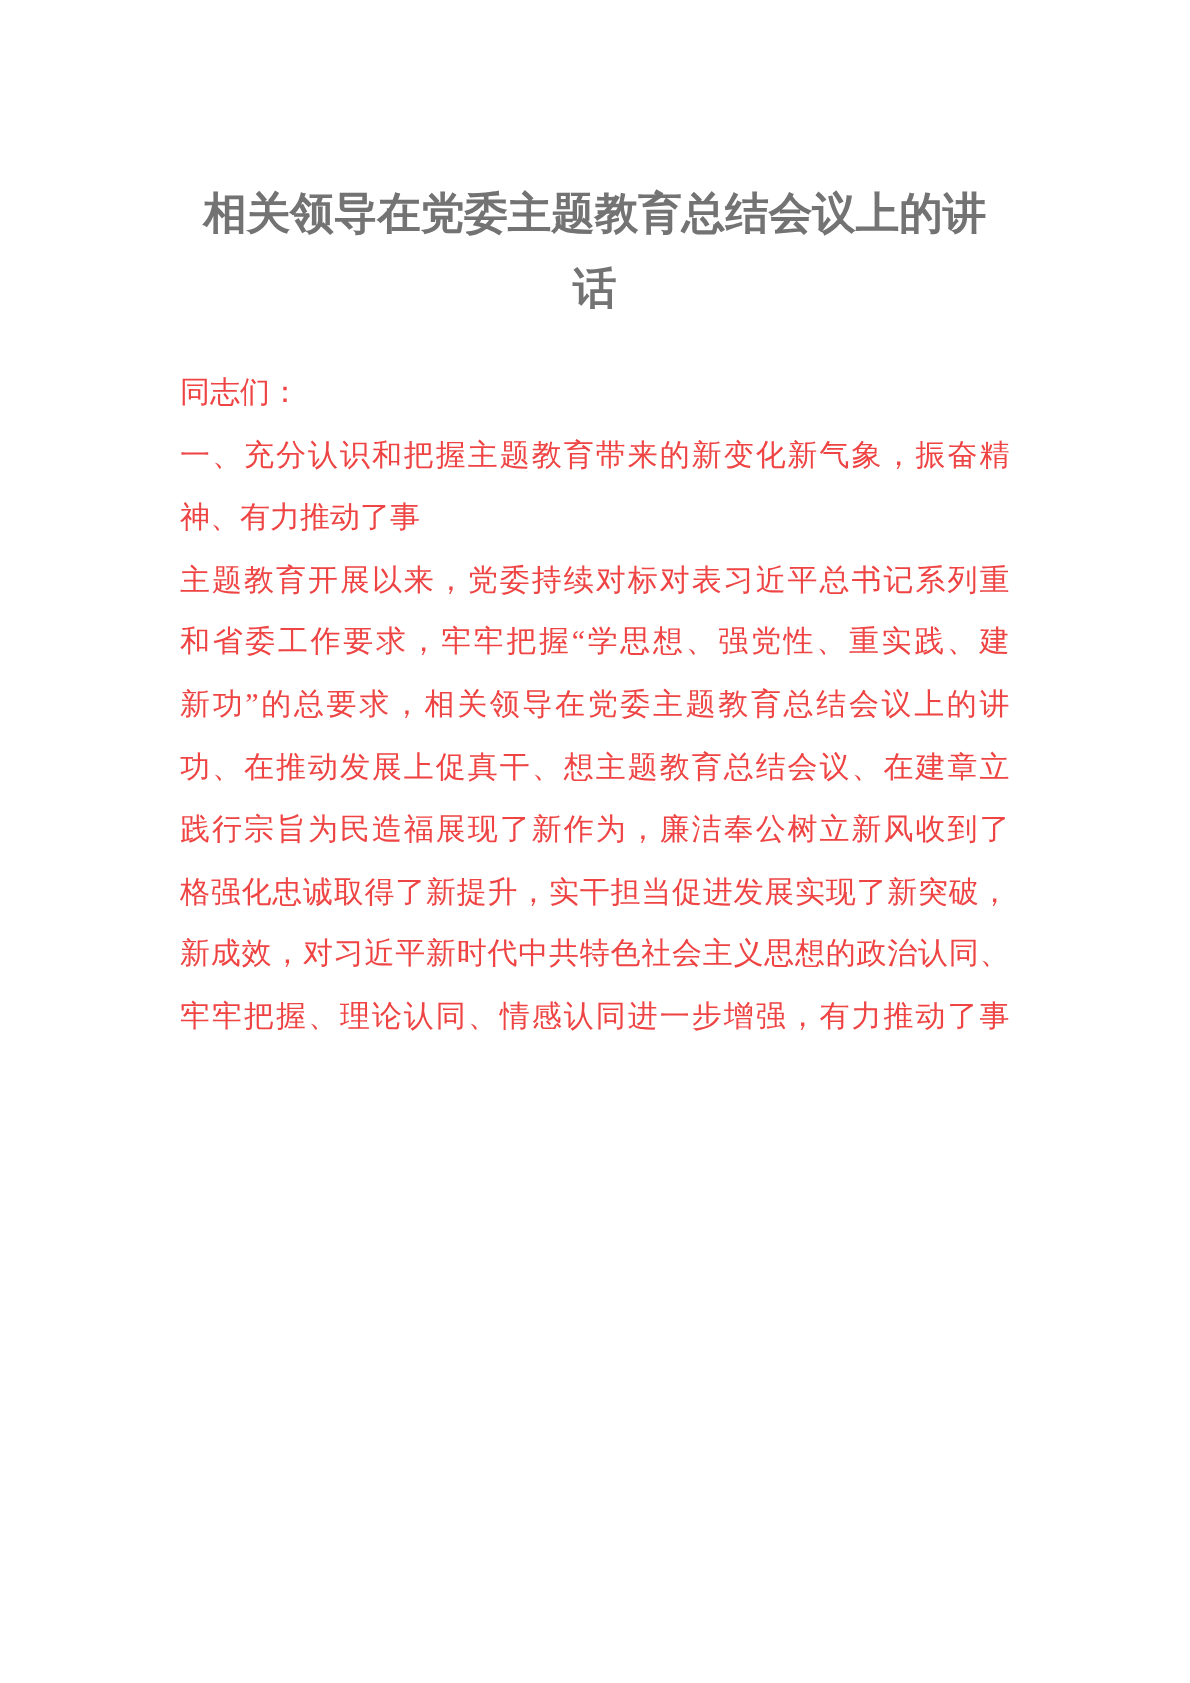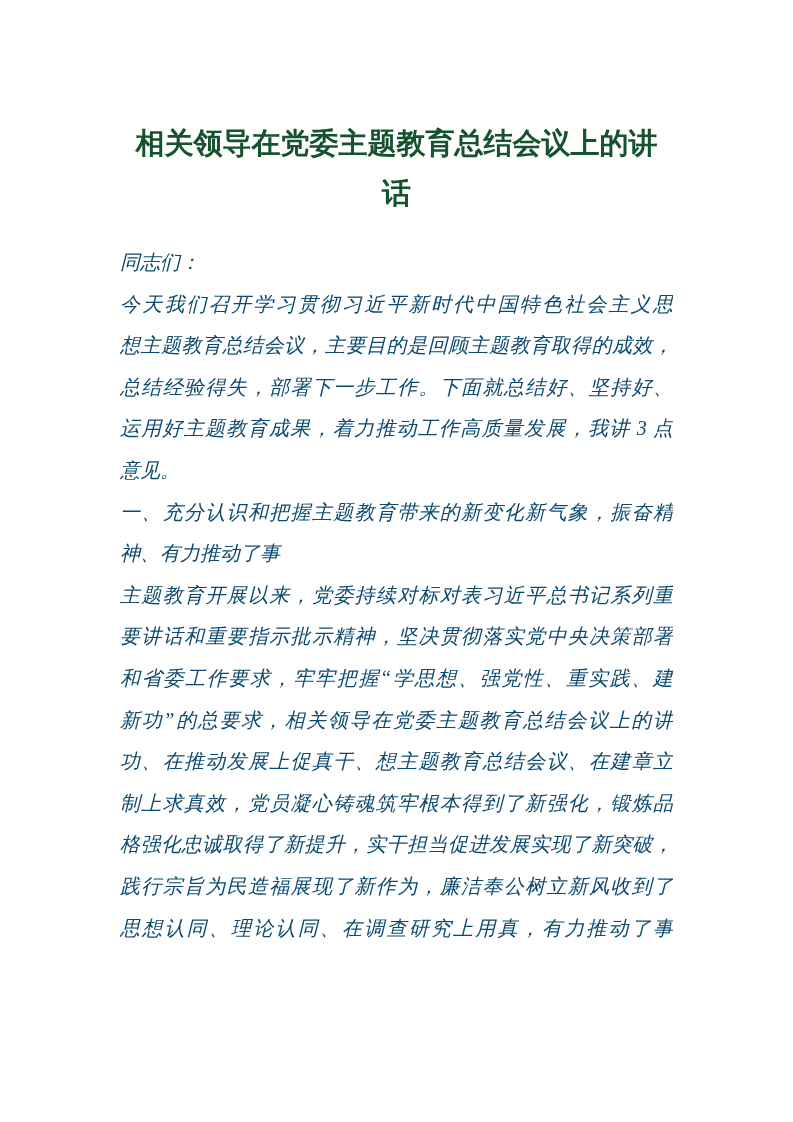"相关领导在党委主题教育总结会议上的讲" .title-line { color: #14532d -> #737373 }
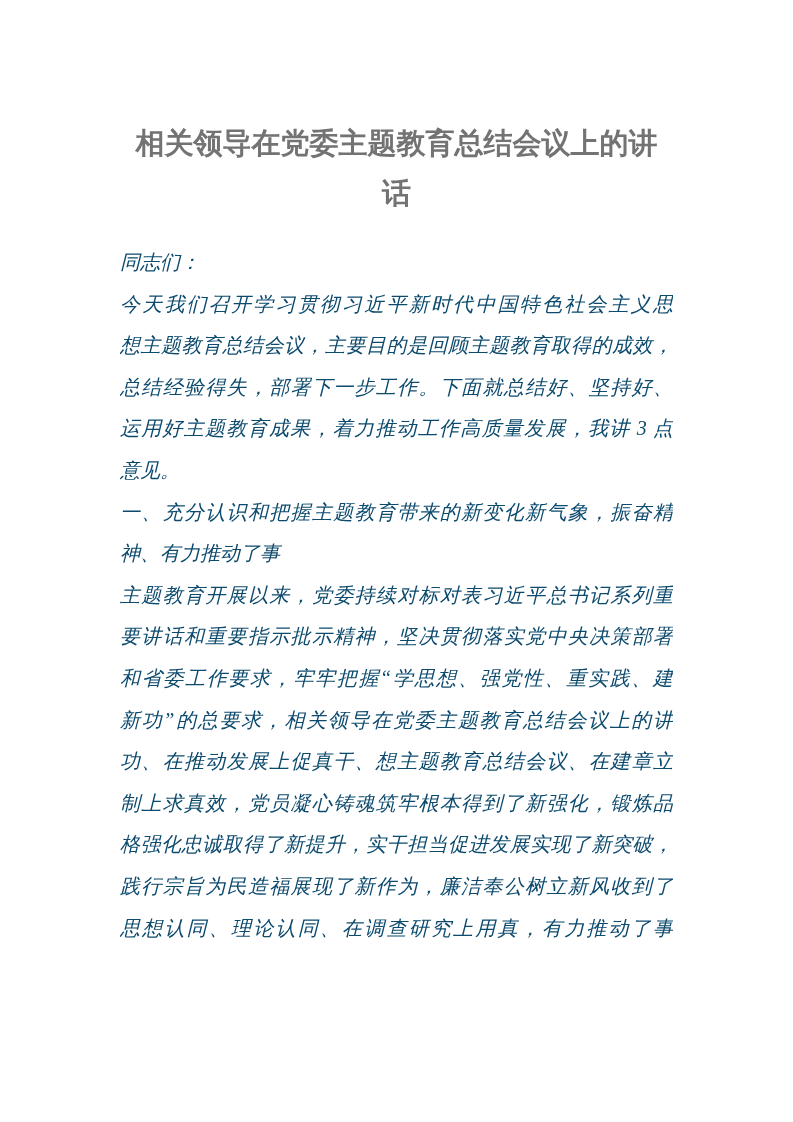"同志们：" .body-line { color: #0c4a6e -> #ef4444; font-style: italic -> none }
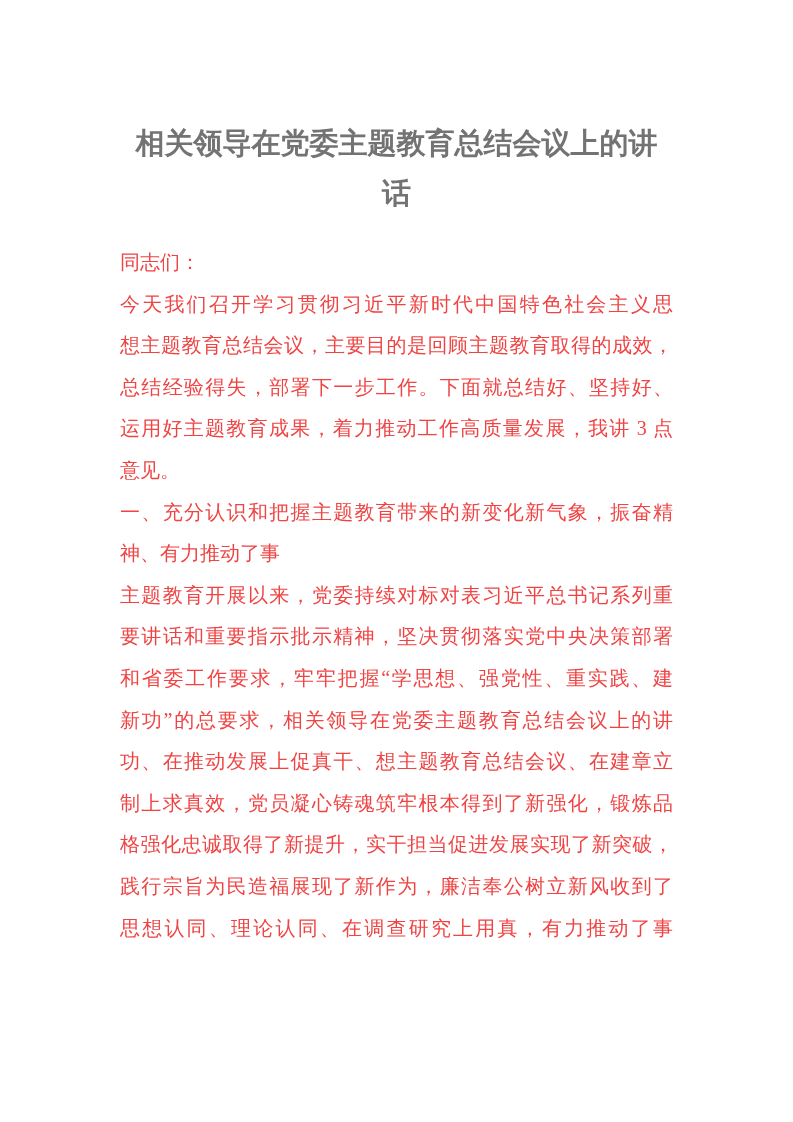"今天我们召开学习贯彻习近平新时代中国特色社会主义思" div.paragraph { html: <div> <div>今天我们召开学习贯彻习近平新时代中国特色社会主义思</div> <div>想主题教育总结会议，主要目的是回顾主题教育取得的成效，</div> <div>总结经验得失，部署下一步工作。下面就总结好、坚持好、</div> <div>运用好主题教育成果，着力推动工作高质量发展，我讲 3 点</div> <div>意见。</div> </div> -> none }
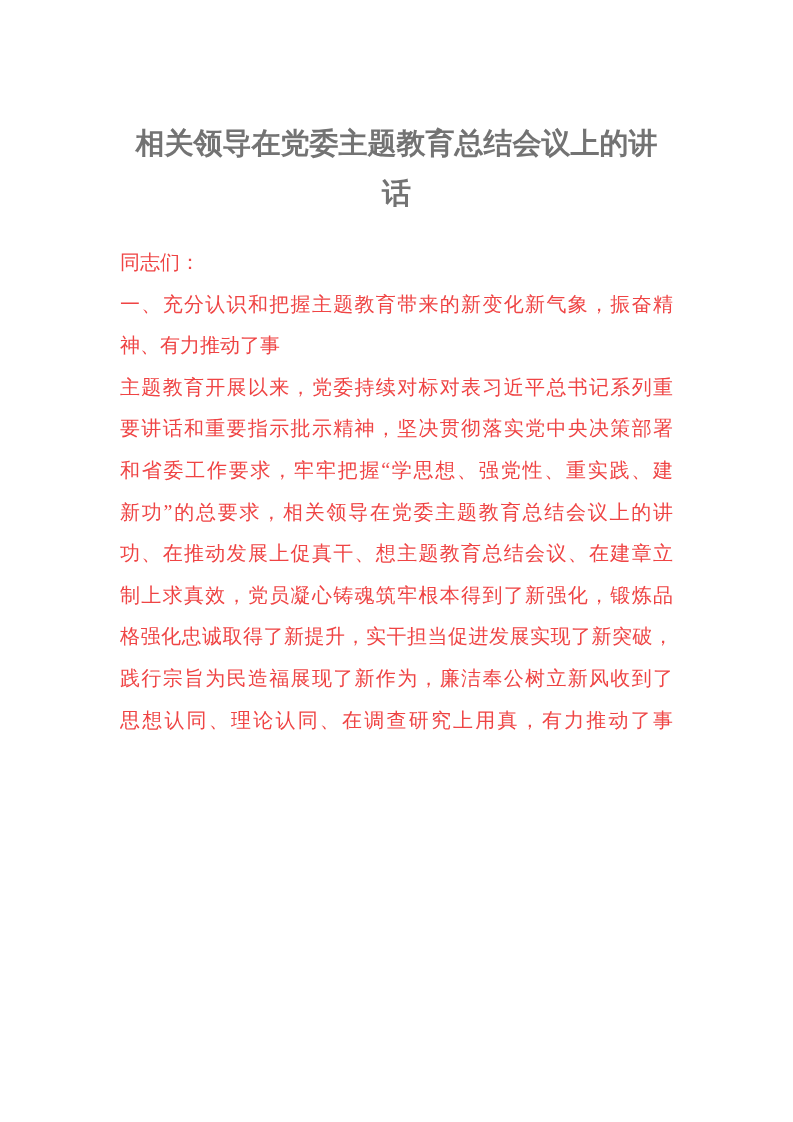"要讲话和重要指示批示精神，坚决贯彻落实党中央决策部署" div.body-line { html: <div>要讲话和重要指示批示精神，坚决贯彻落实党中央决策部署</div> -> none }
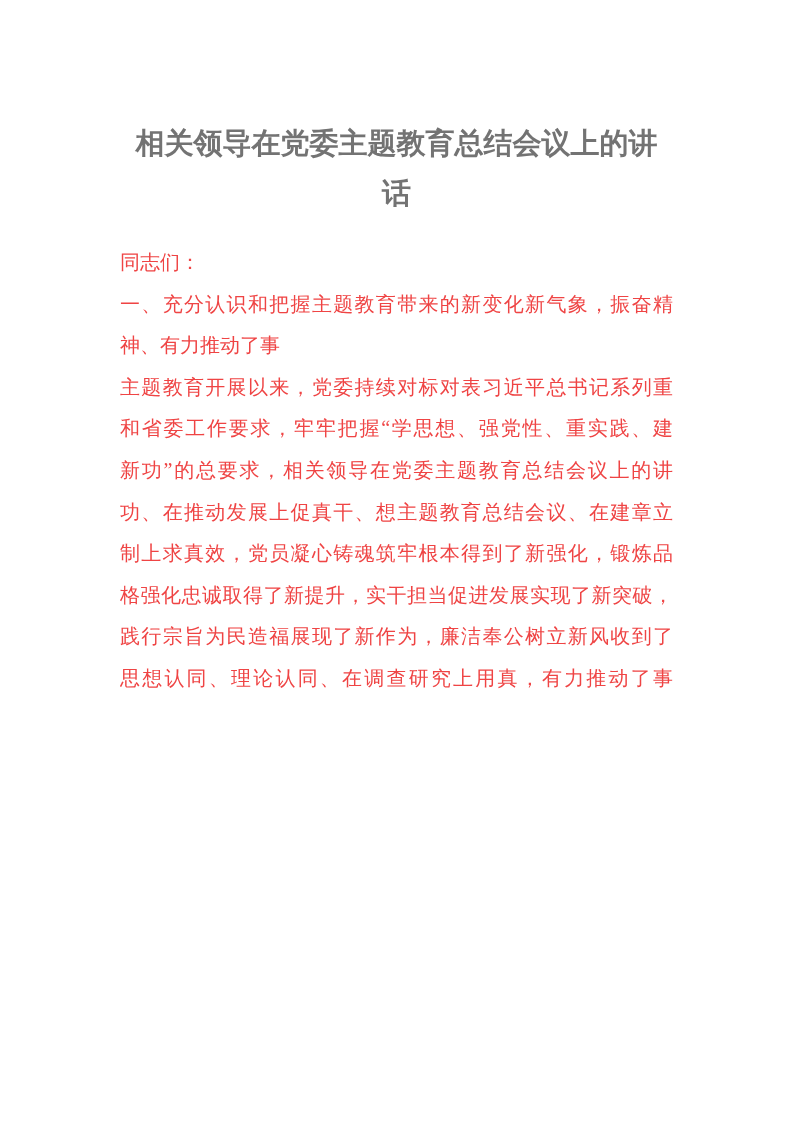"制上求真效，党员凝心铸魂筑牢根本得到了新强化，锻炼品" div.body-line { html: <div>制上求真效，党员凝心铸魂筑牢根本得到了新强化，锻炼品</div> -> none }
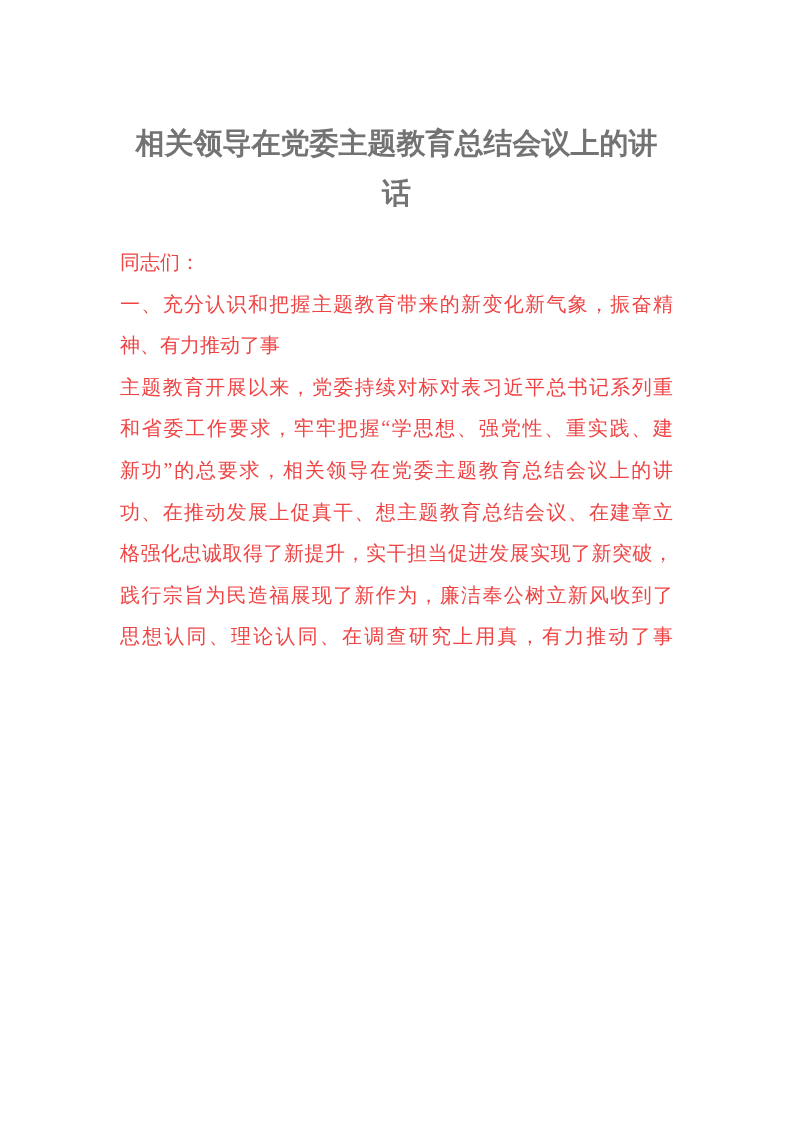"格强化忠诚取得了新提升，实干担当促进发展实现了新突破，" div.body-line { order: before "践行宗旨为民造福展现了新作为，廉洁奉公树立新风收到了" -> after "践行宗旨为民造福展现了新作为，廉洁奉公树立新风收到了" }
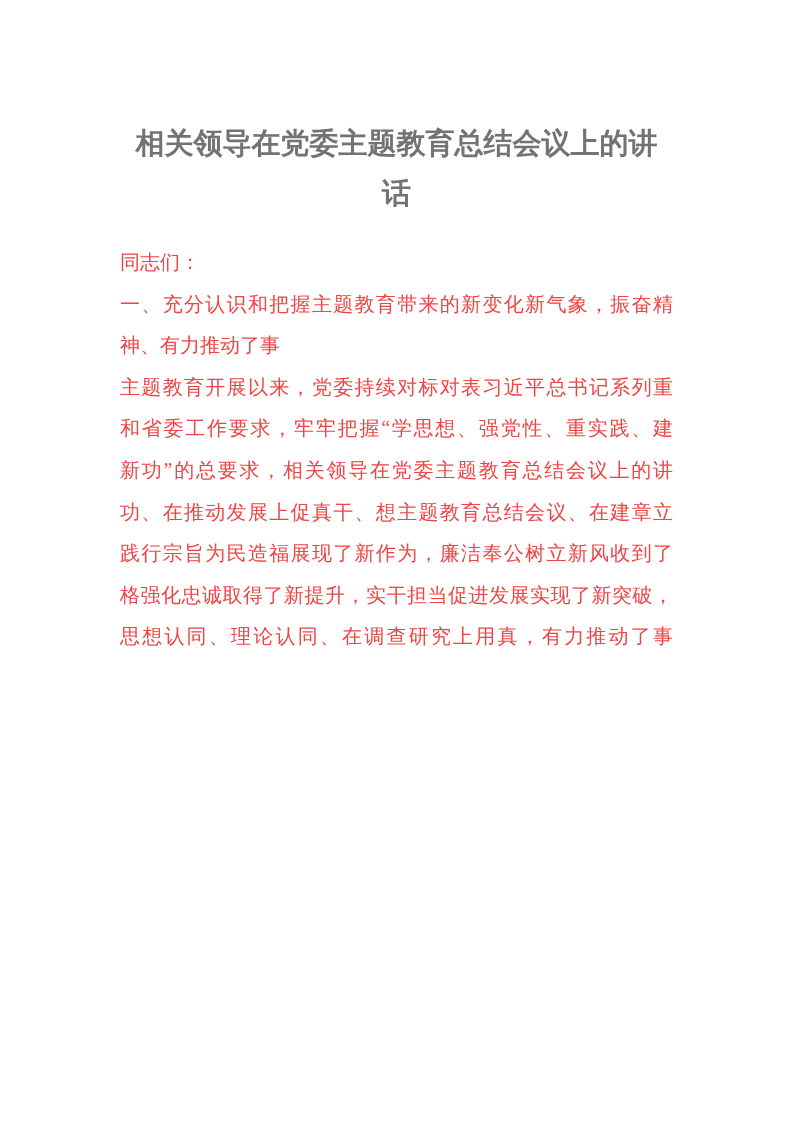"新成效，对习近平新时代中共特色社会主义思想的政治认同、" div.body-line { html: none -> <div>新成效，对习近平新时代中共特色社会主义思想的政治认同、</div> }
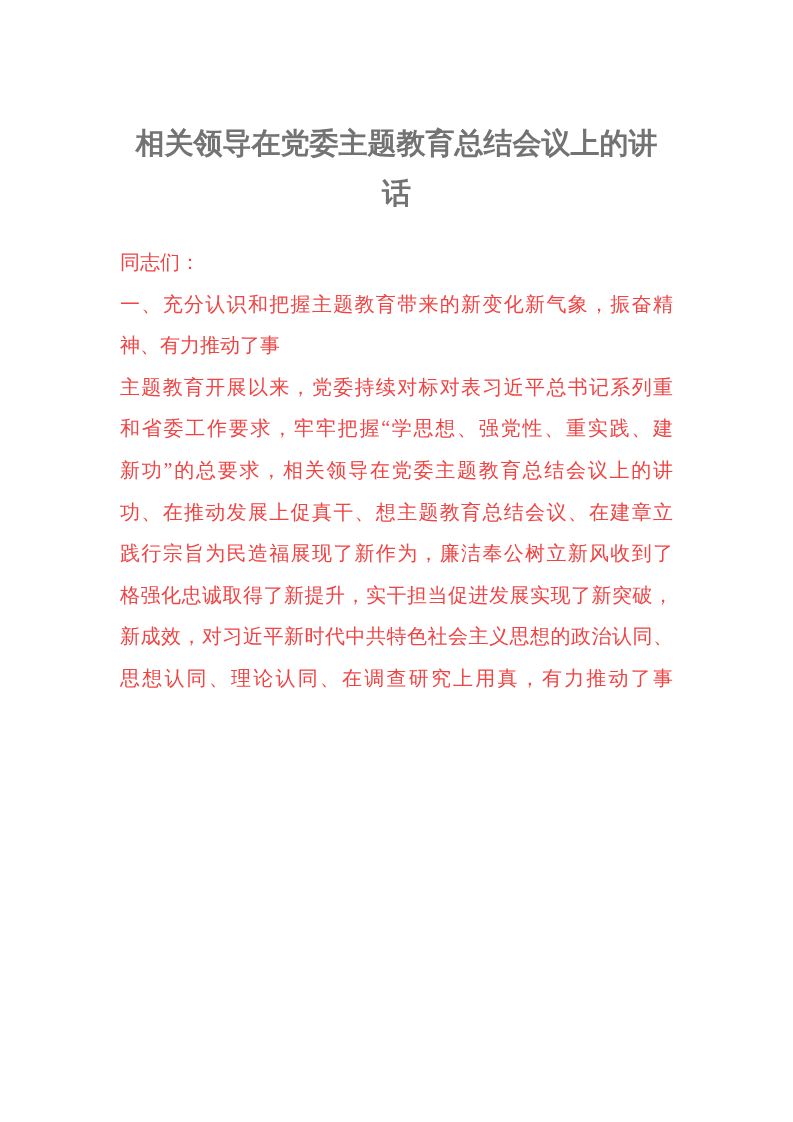"思想认同、理论认同、在调查研究上用真，有力推动了事" div.body-line { text: 思想认同、理论认同、在调查研究上用真 -> 牢牢把握、理论认同、情感认同进一步增强 }
